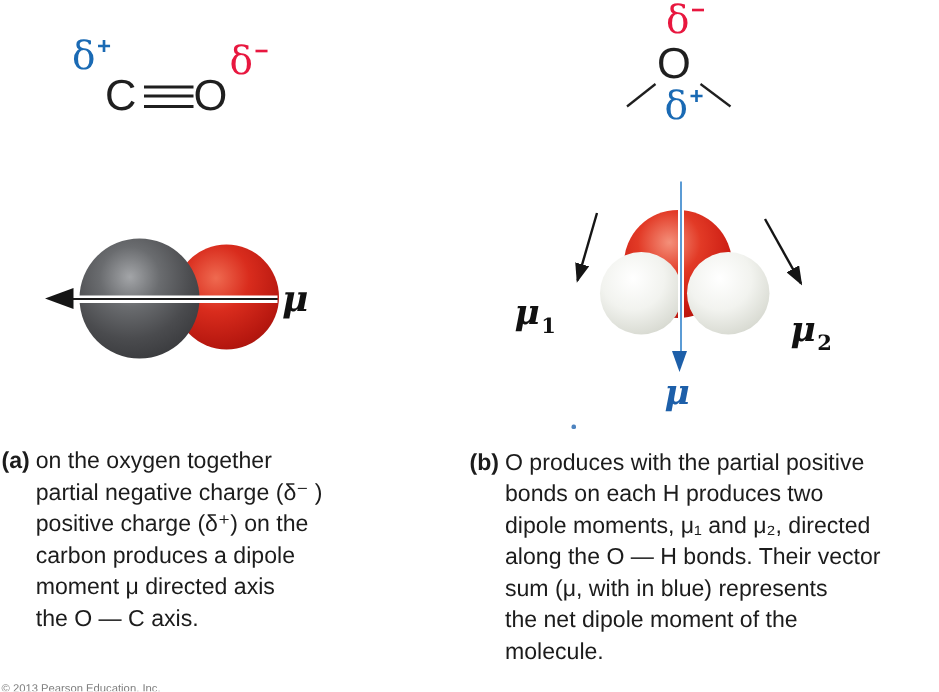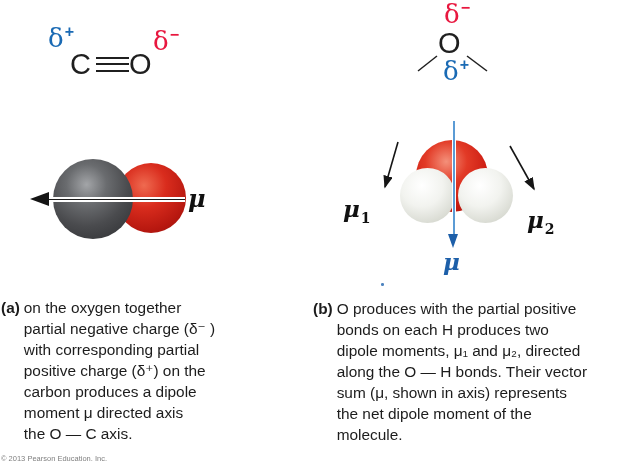"with corresponding partial" div.line { html: <div>with corresponding partial</div> -> none }
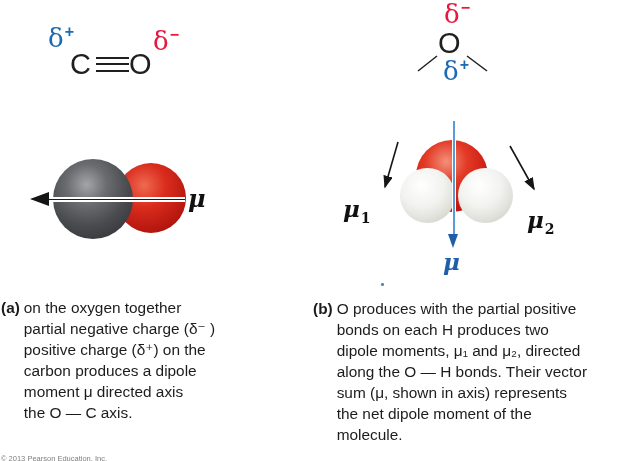"sum (μ, shown in axis)" div.line { text: shown in axis -> with in blue }
